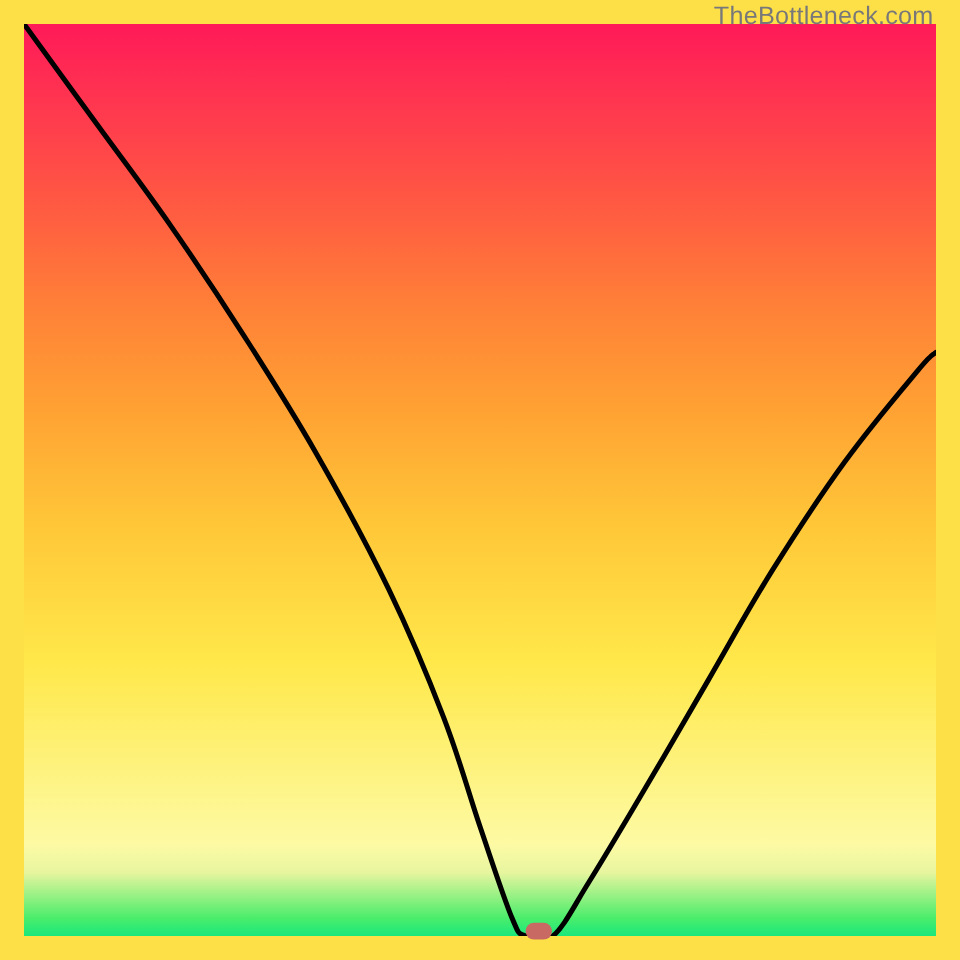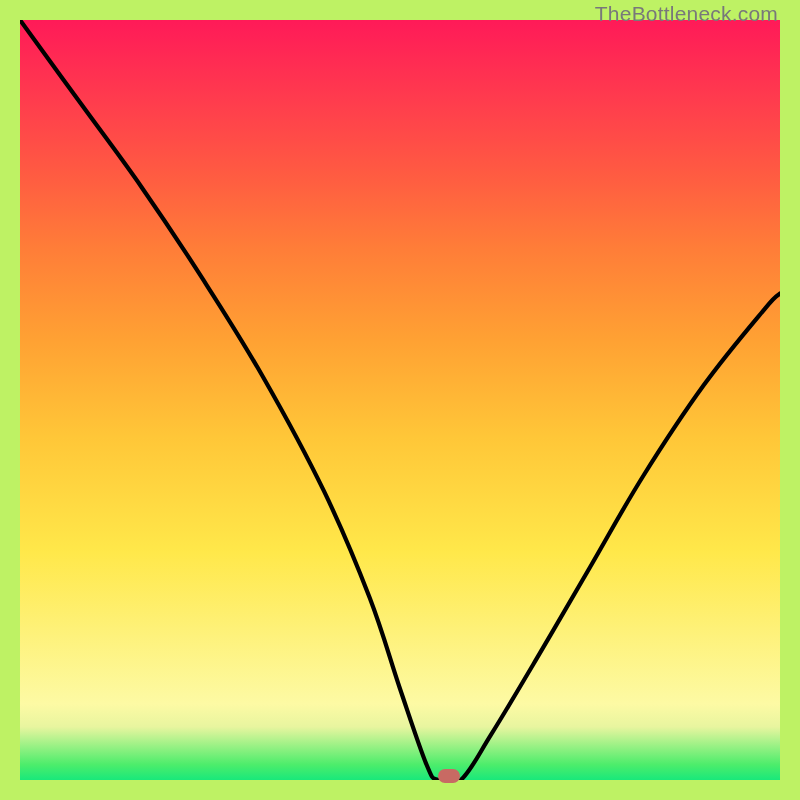"TheBottleneck.com" .frame { background: #bef264 -> #fde047 }
